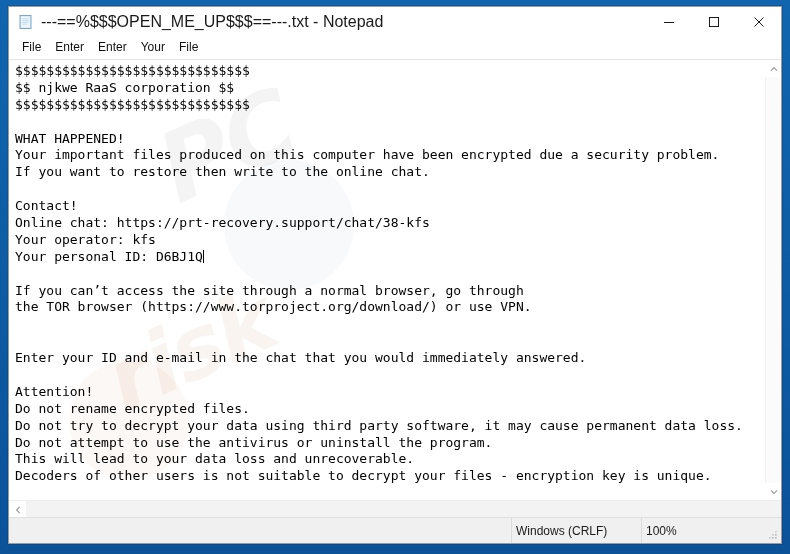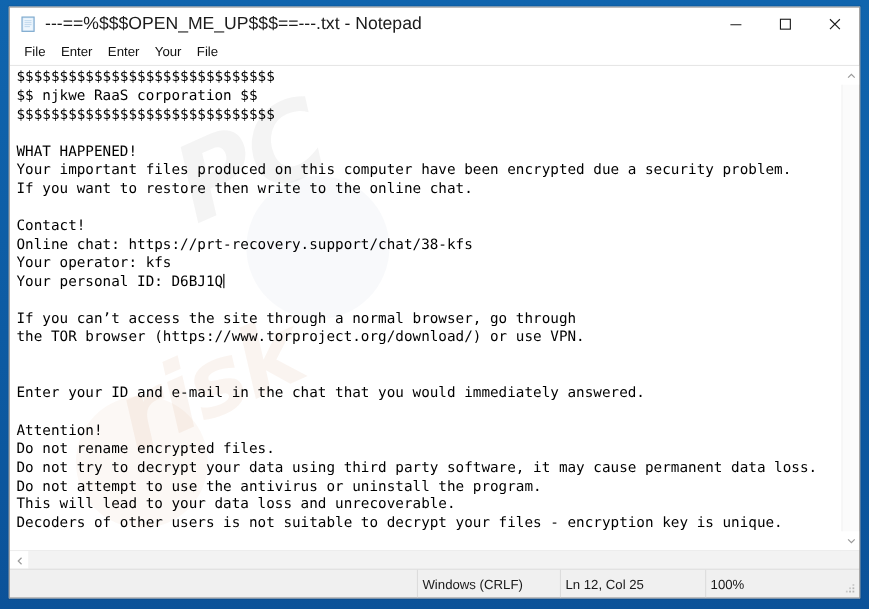"Ln 12, Col 25" div.status-cell { html: <div>Ln 12, Col 25</div> -> none }
